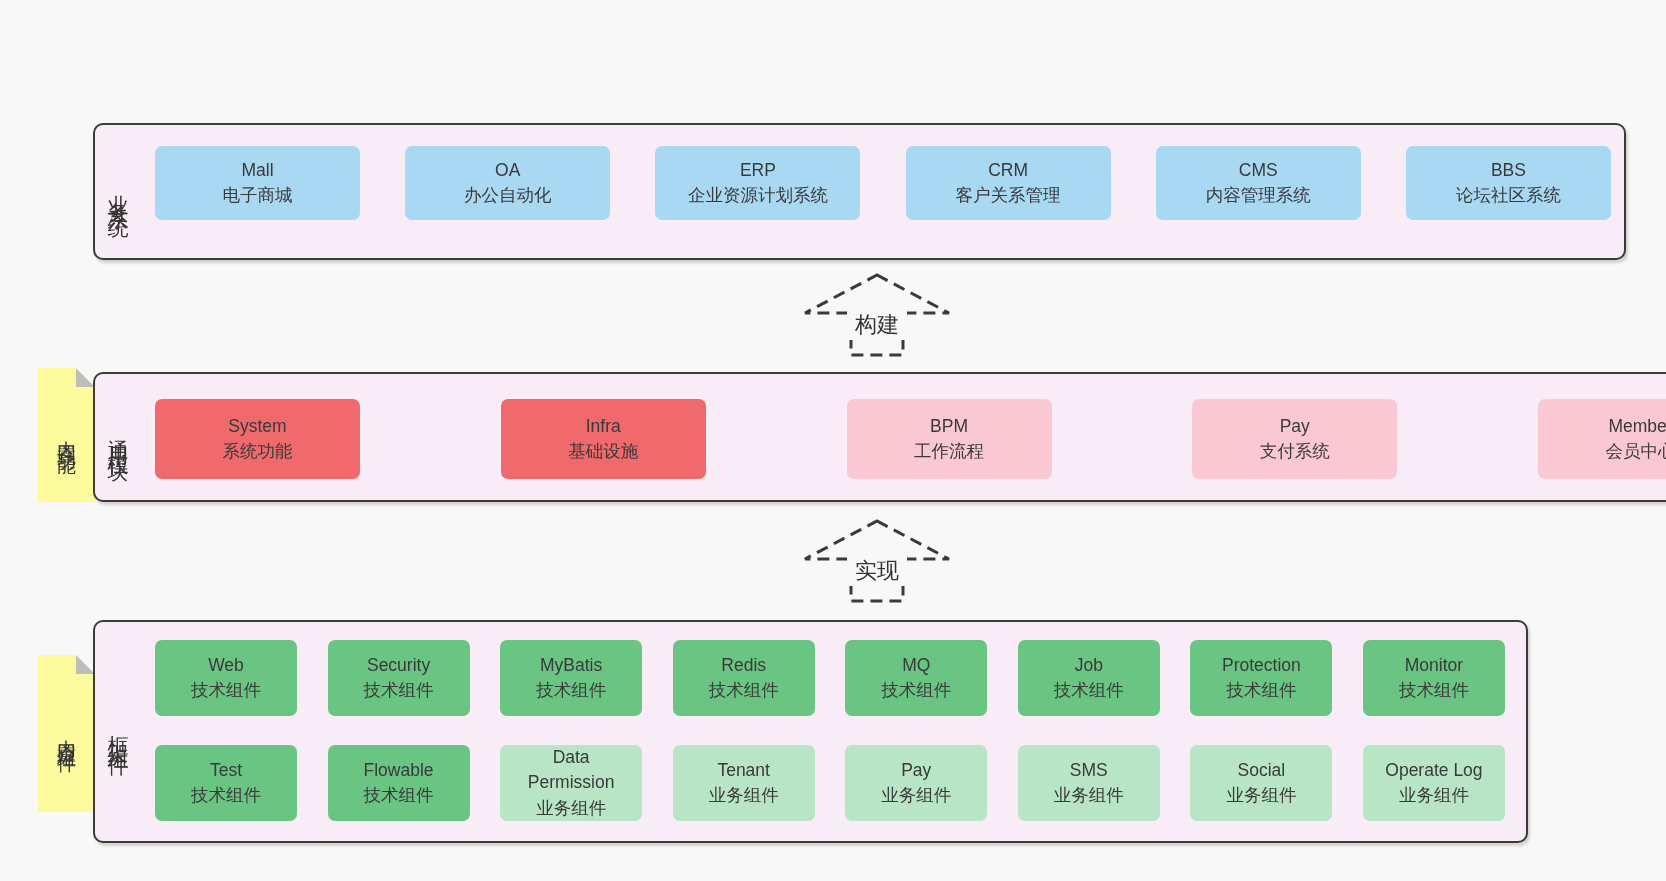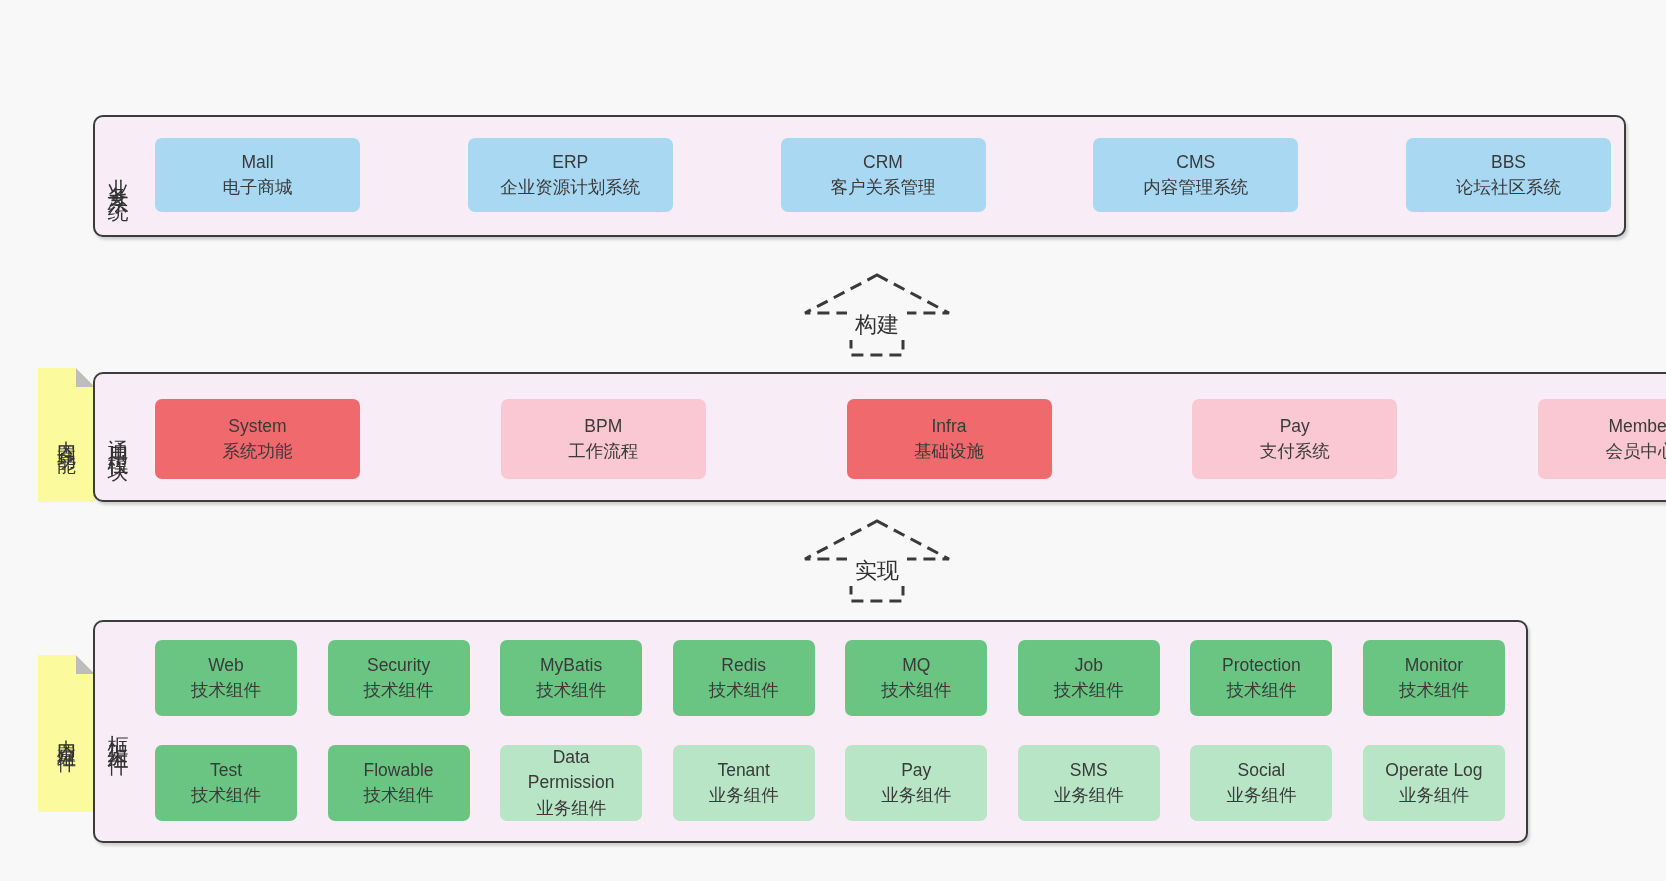"Mall" #layer-business { height: 122px -> 137px; top: 115px -> 123px }
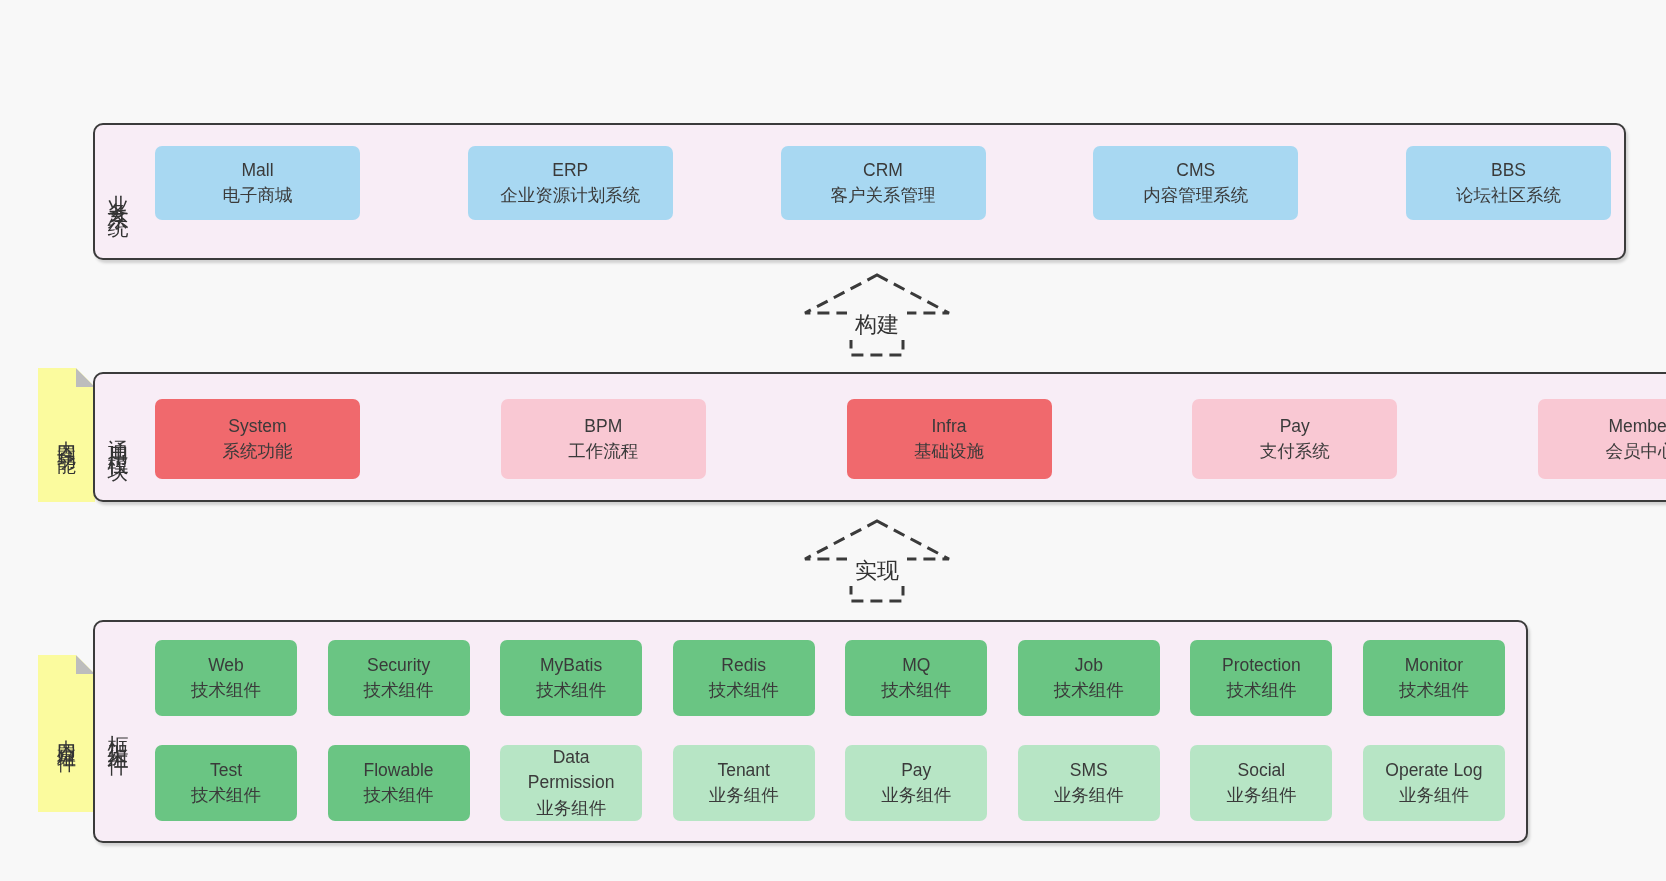"OA" div.box { html: none -> <div> <div>OA</div> <div>办公自动化</div> </div> }
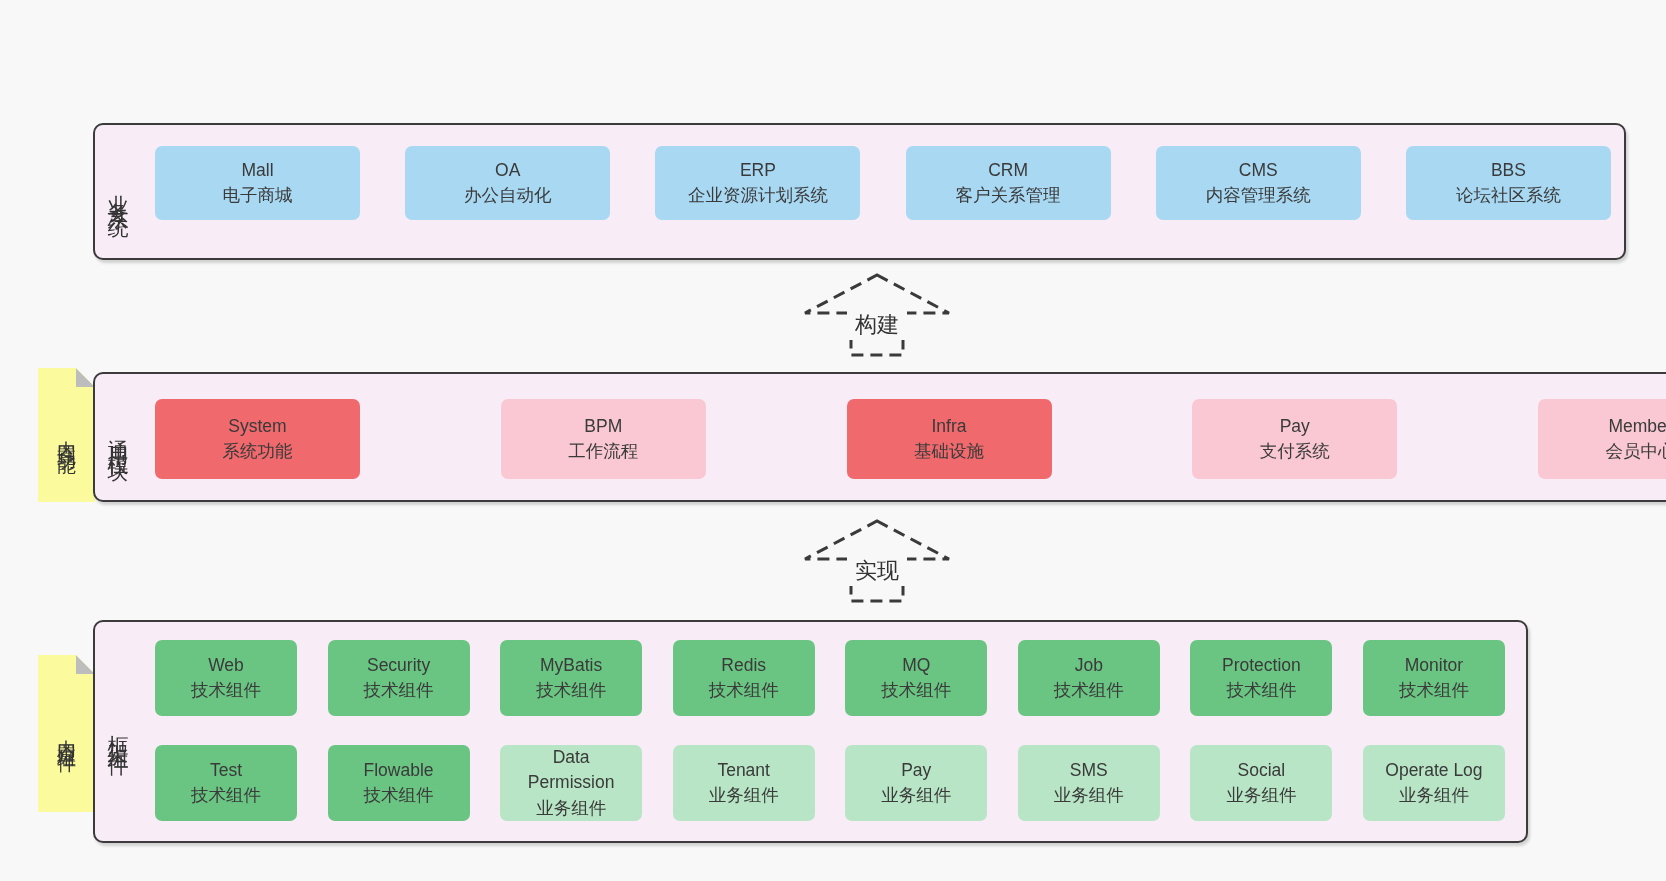"BPM" div.box { order: before "Infra" -> after "Infra" }
